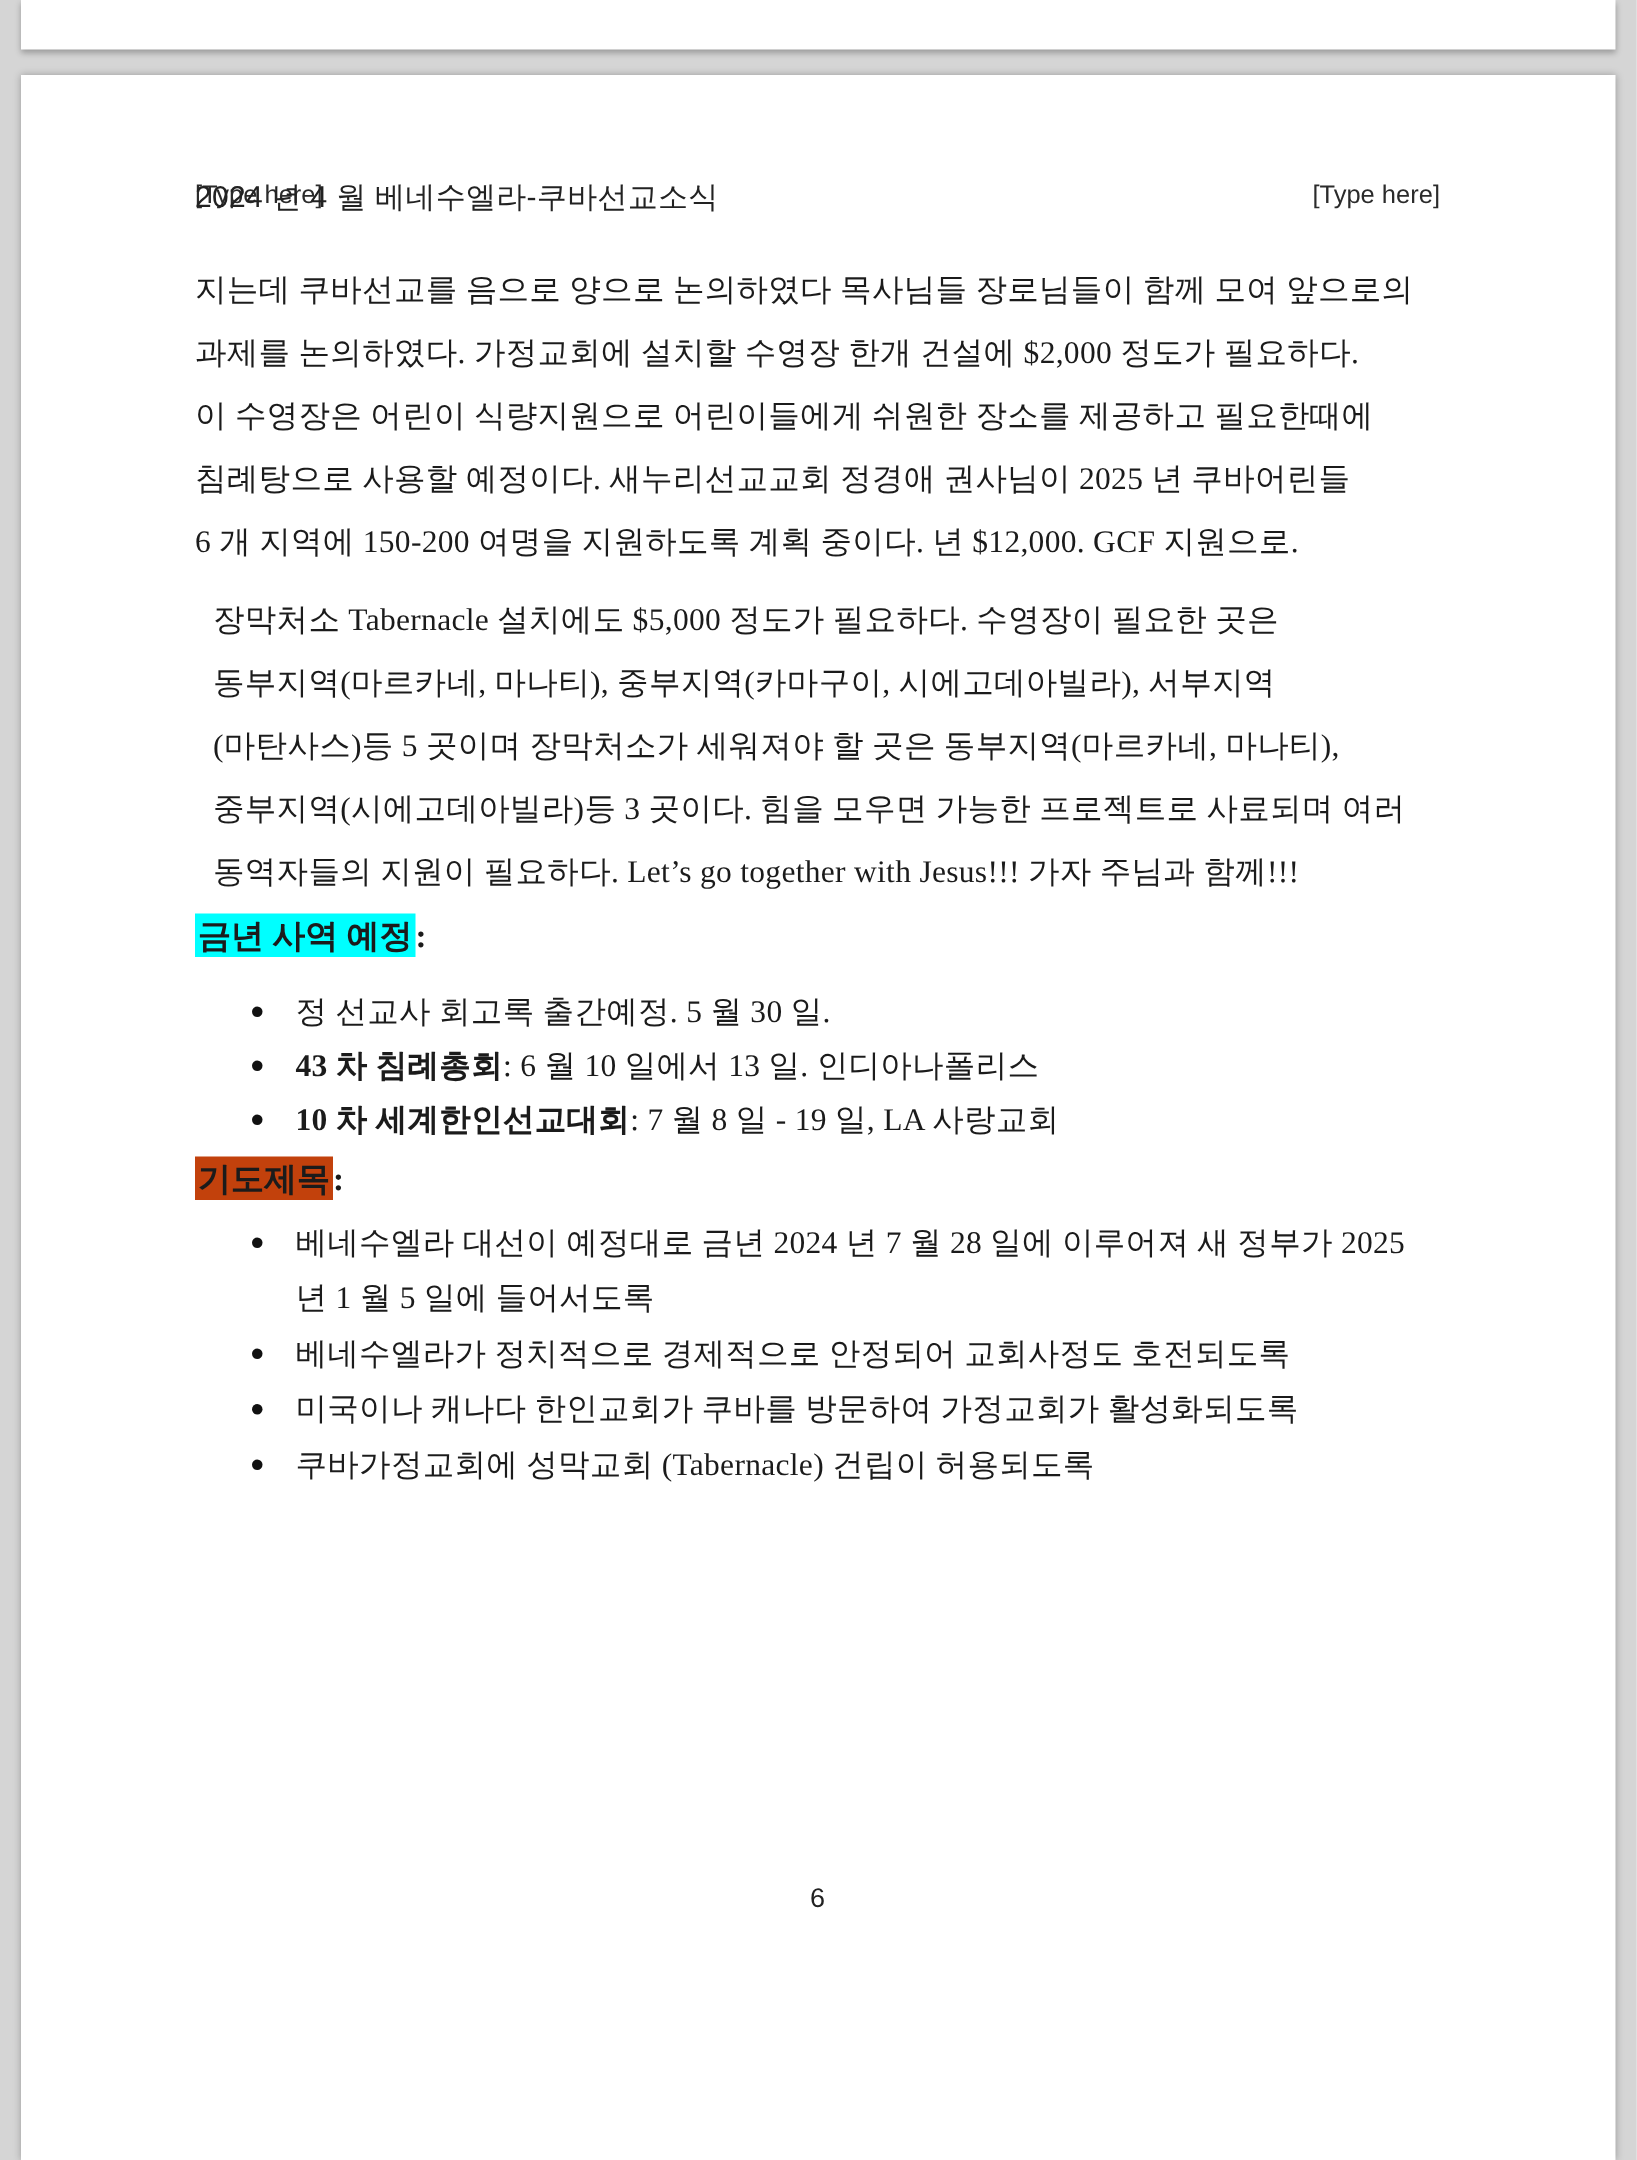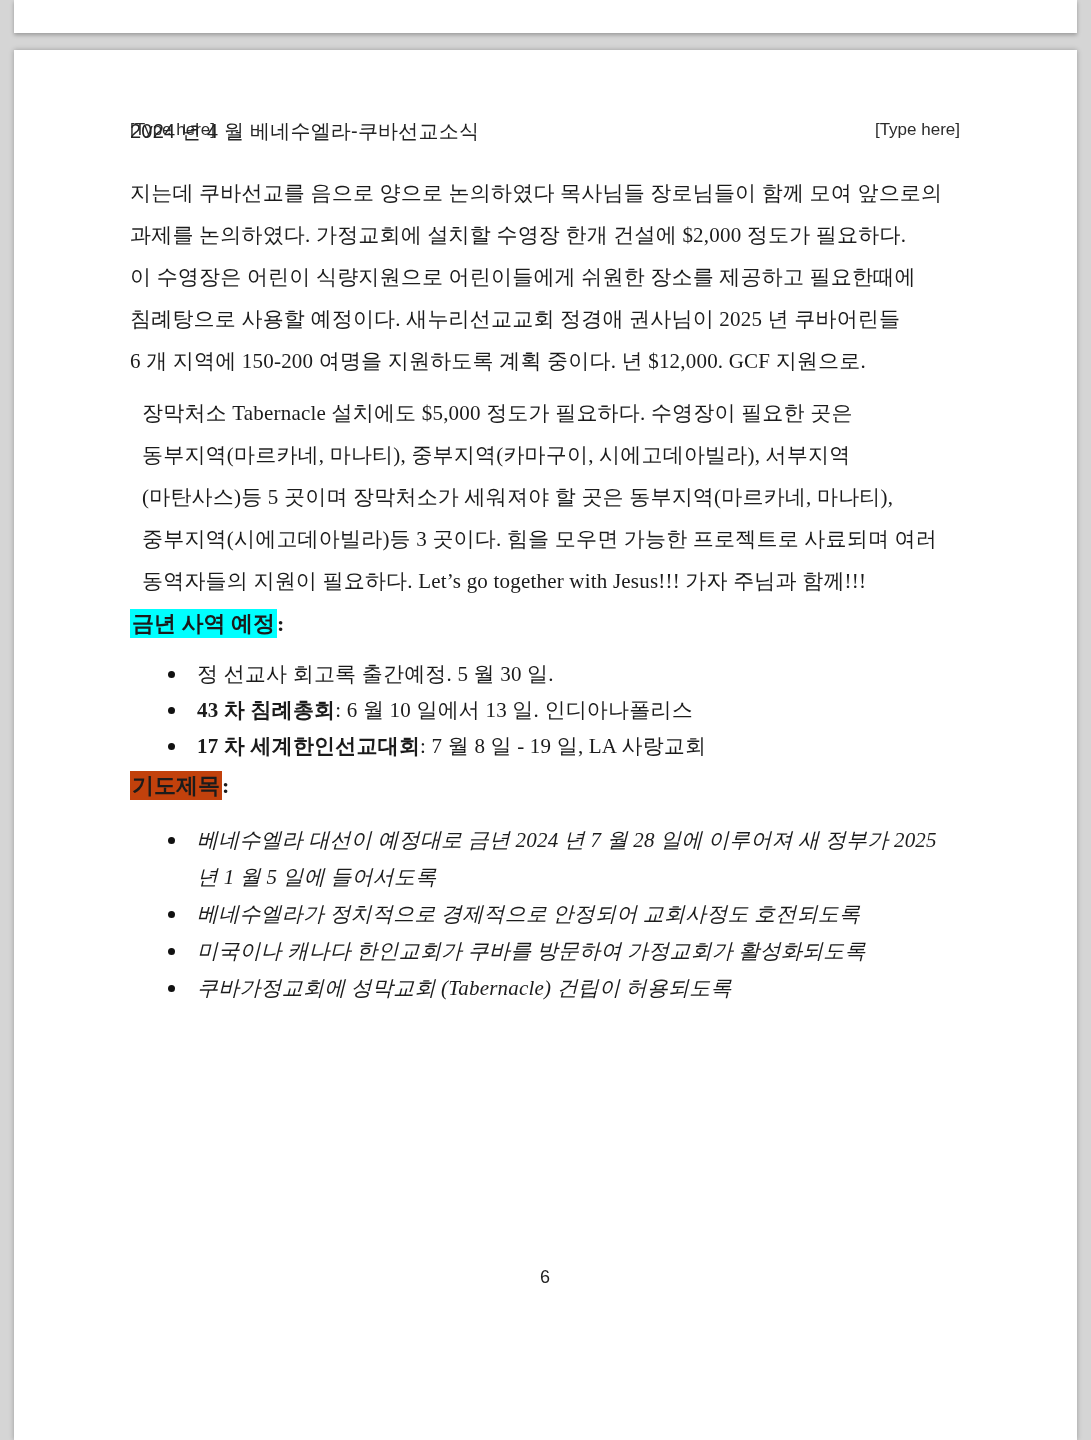"17 차 세계한인선교대회" span.b { text: 17 -> 10 }
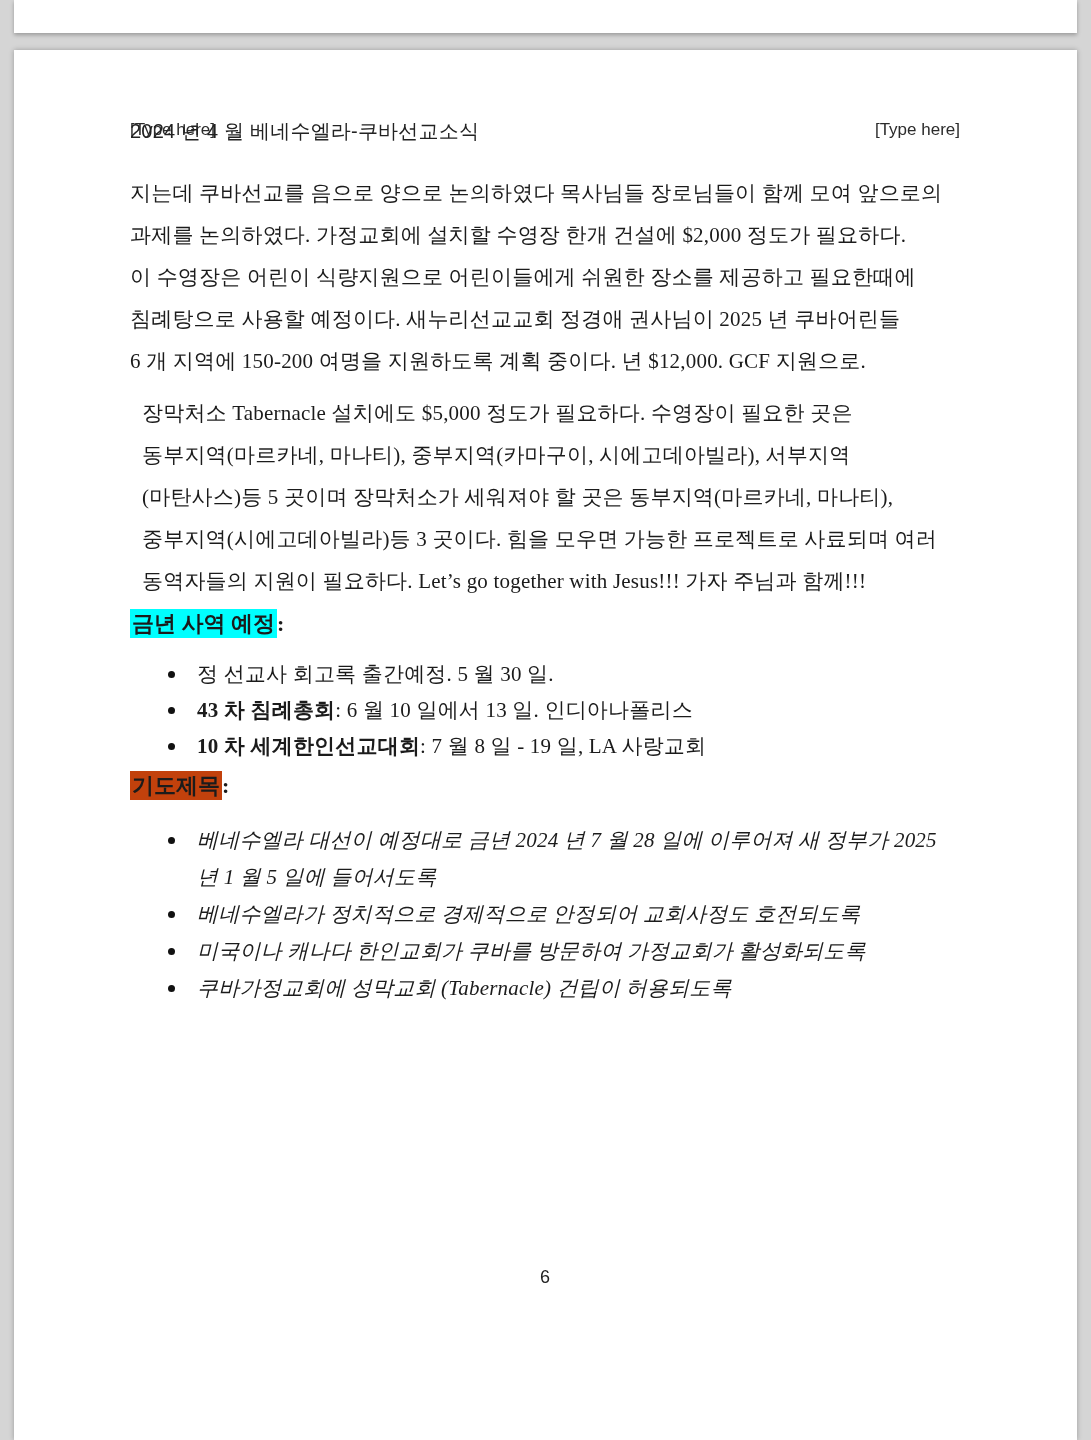"베네수엘라 대선이 예정대로 금년 2024" .bl-2 { font-style: italic -> none; margin-top: 20px -> 8px }
